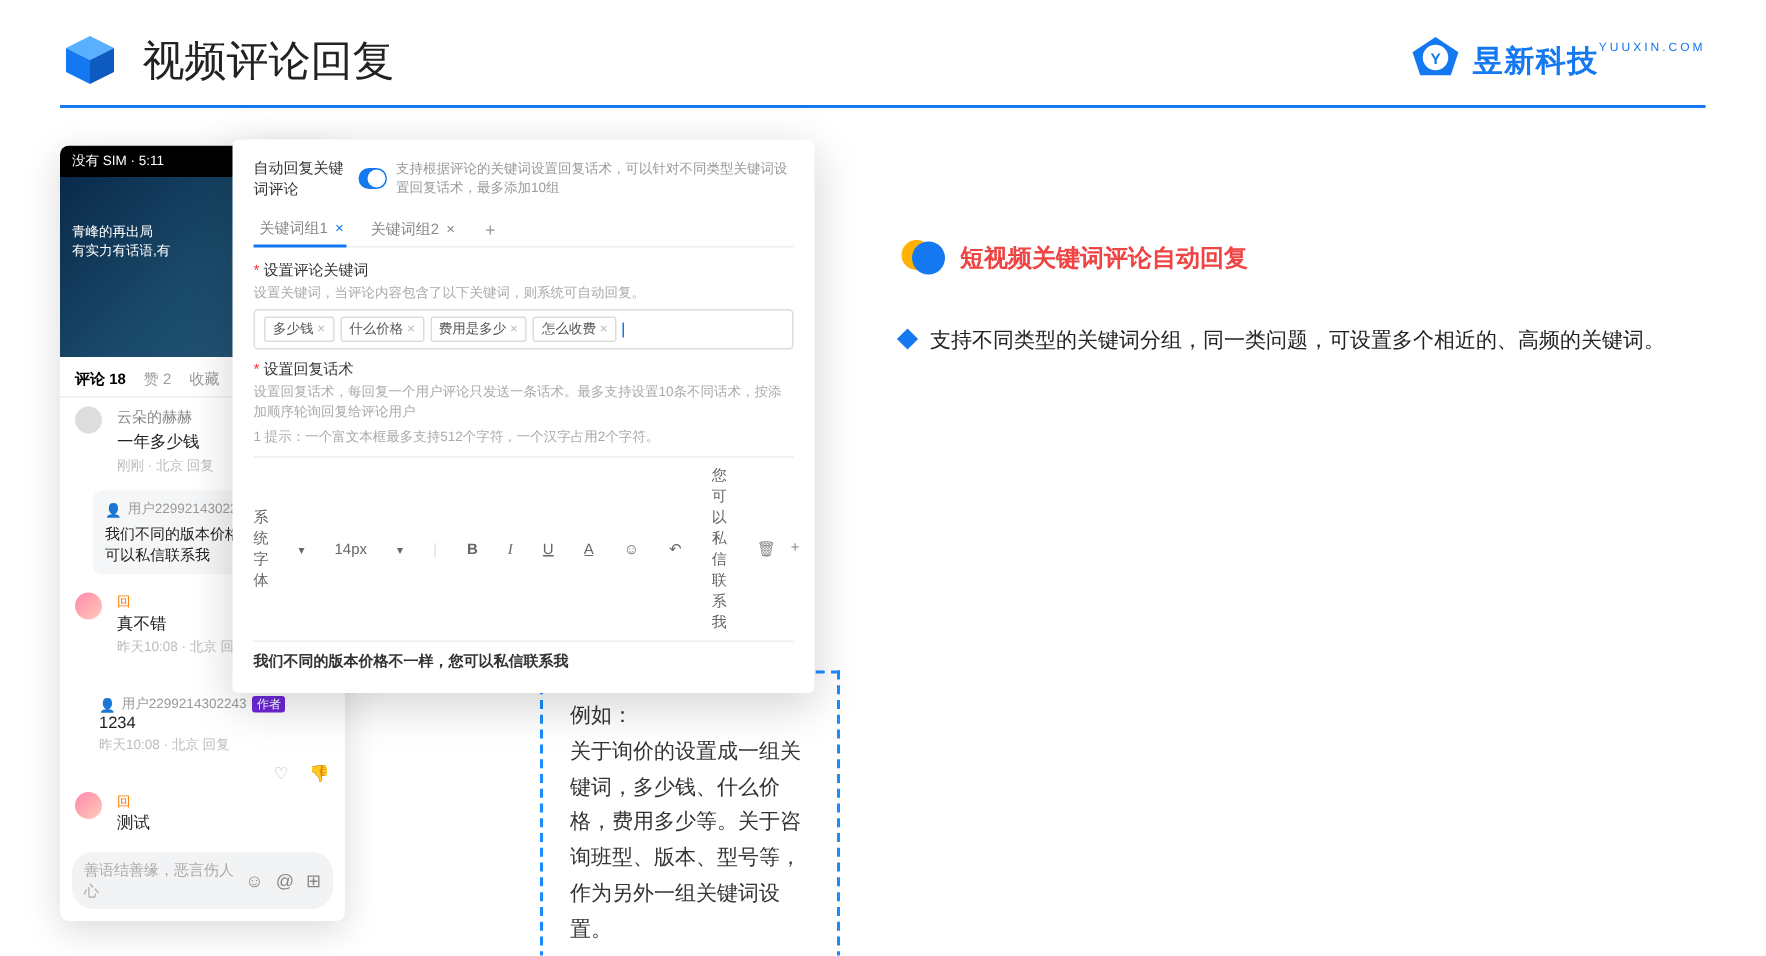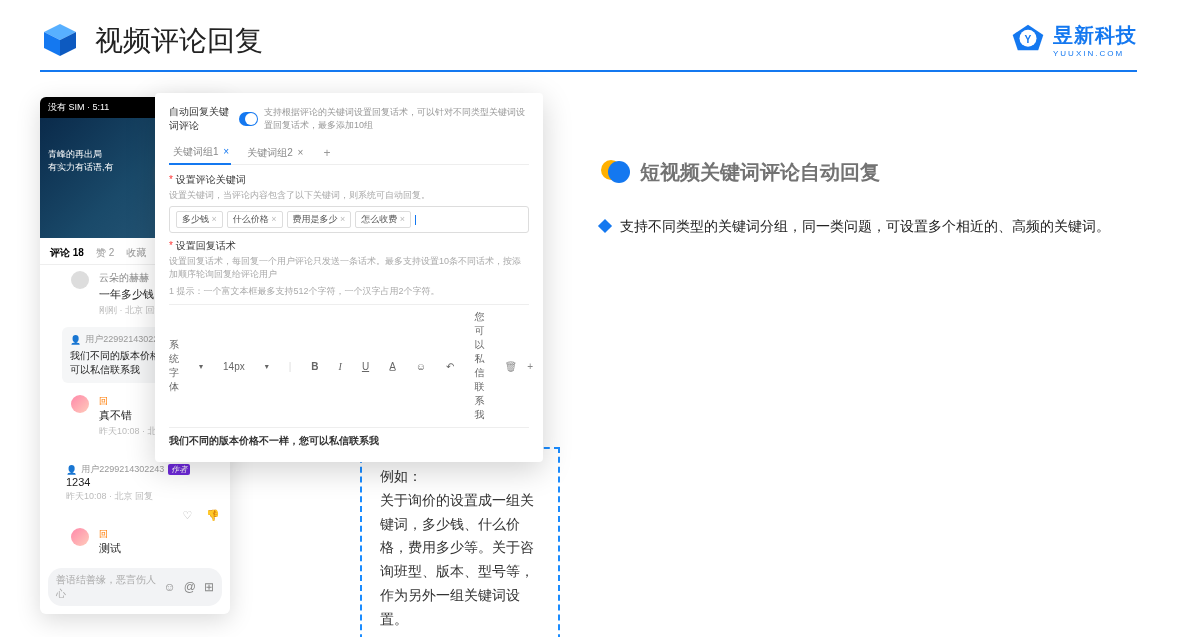"昱新科技" .logo-text { flex-direction: column -> row }
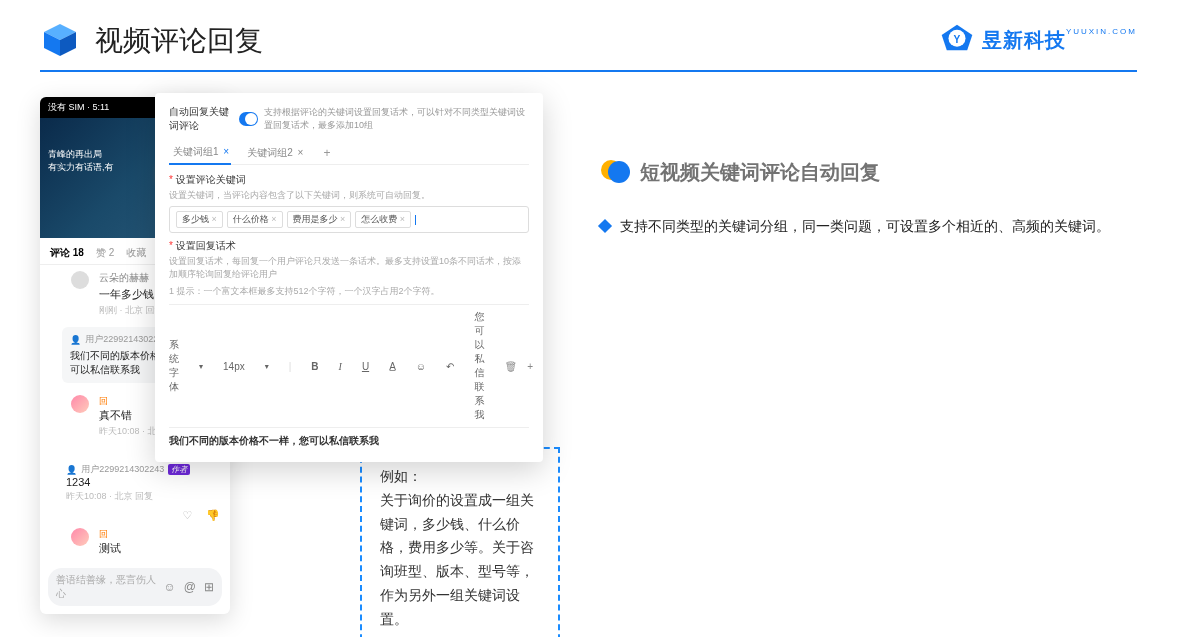"短视频关键词评论自动回复" .r-title { color: #737373 -> #ef4444; font-size: 20px -> 16px }
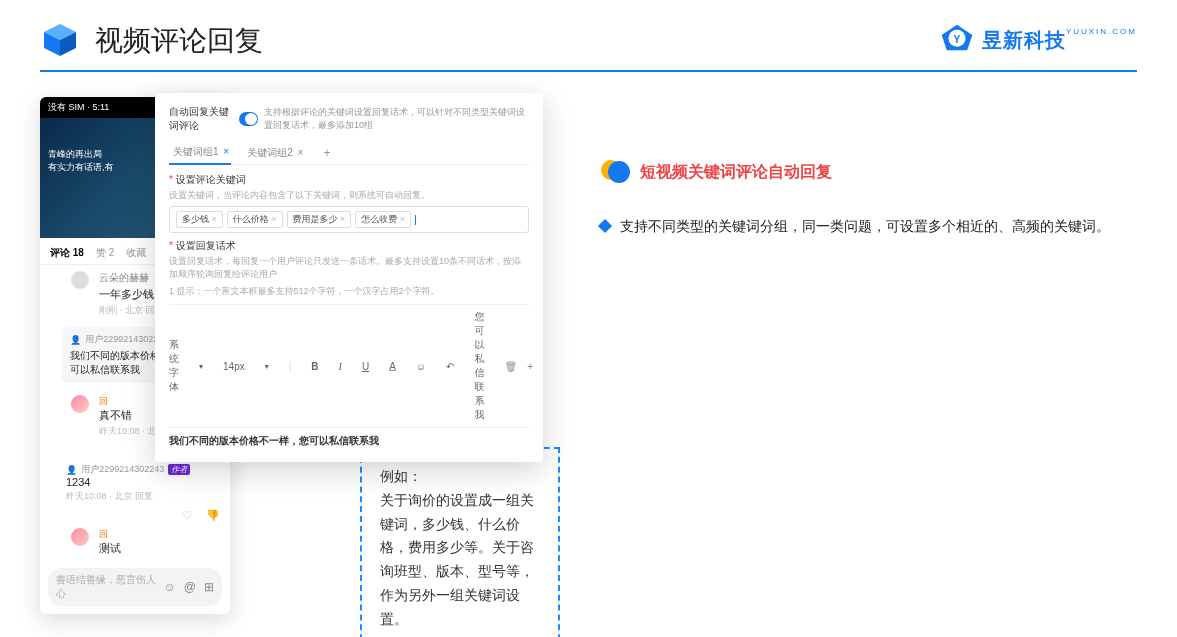"云朵的赫赫" .mobile .row { margin-left: 21px -> none }
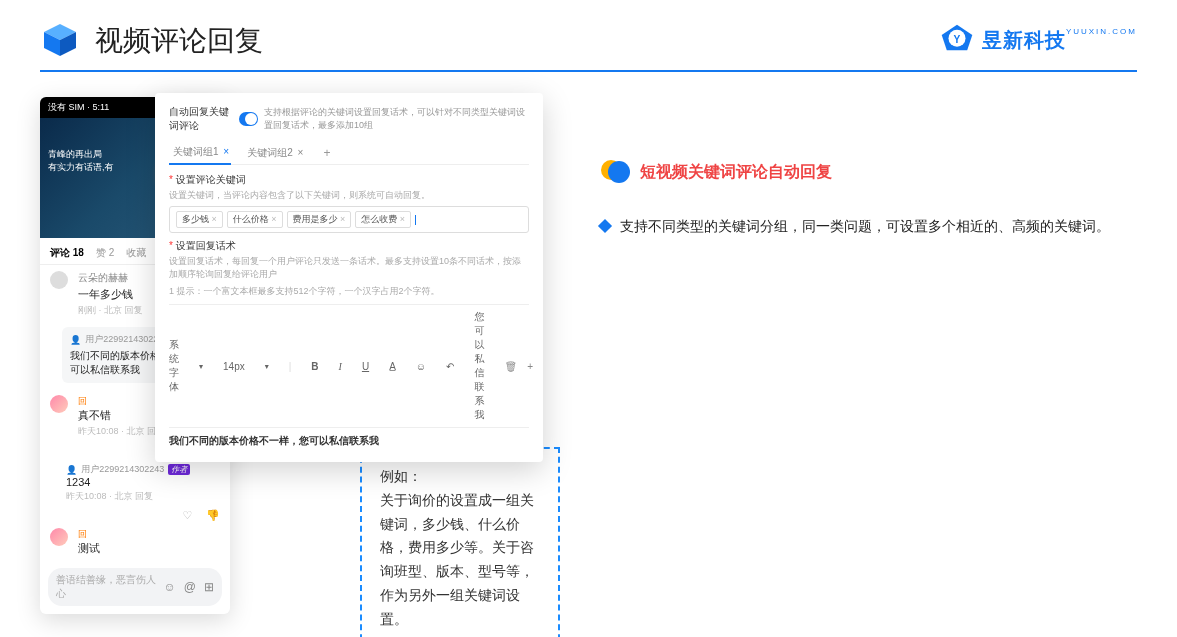"作者" .mobile .tag-author { font-style: italic -> none }
